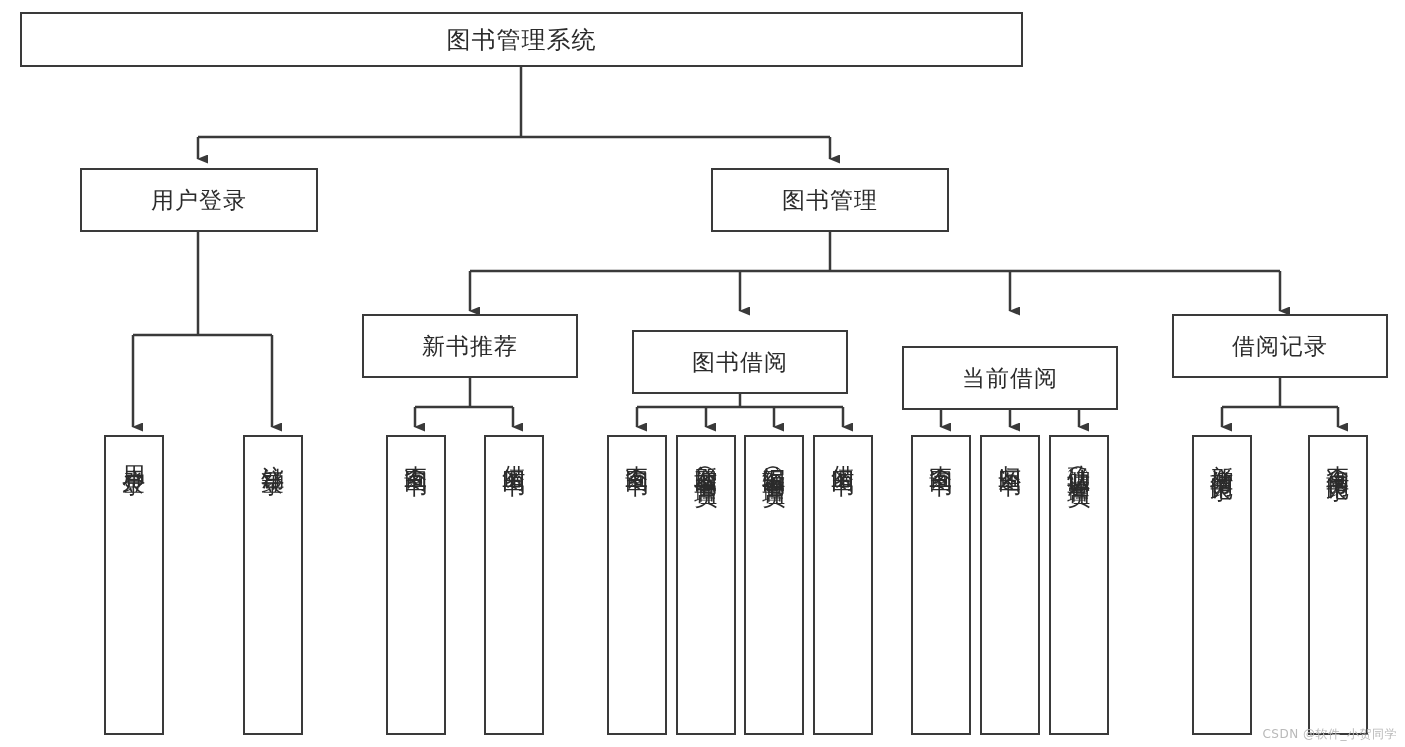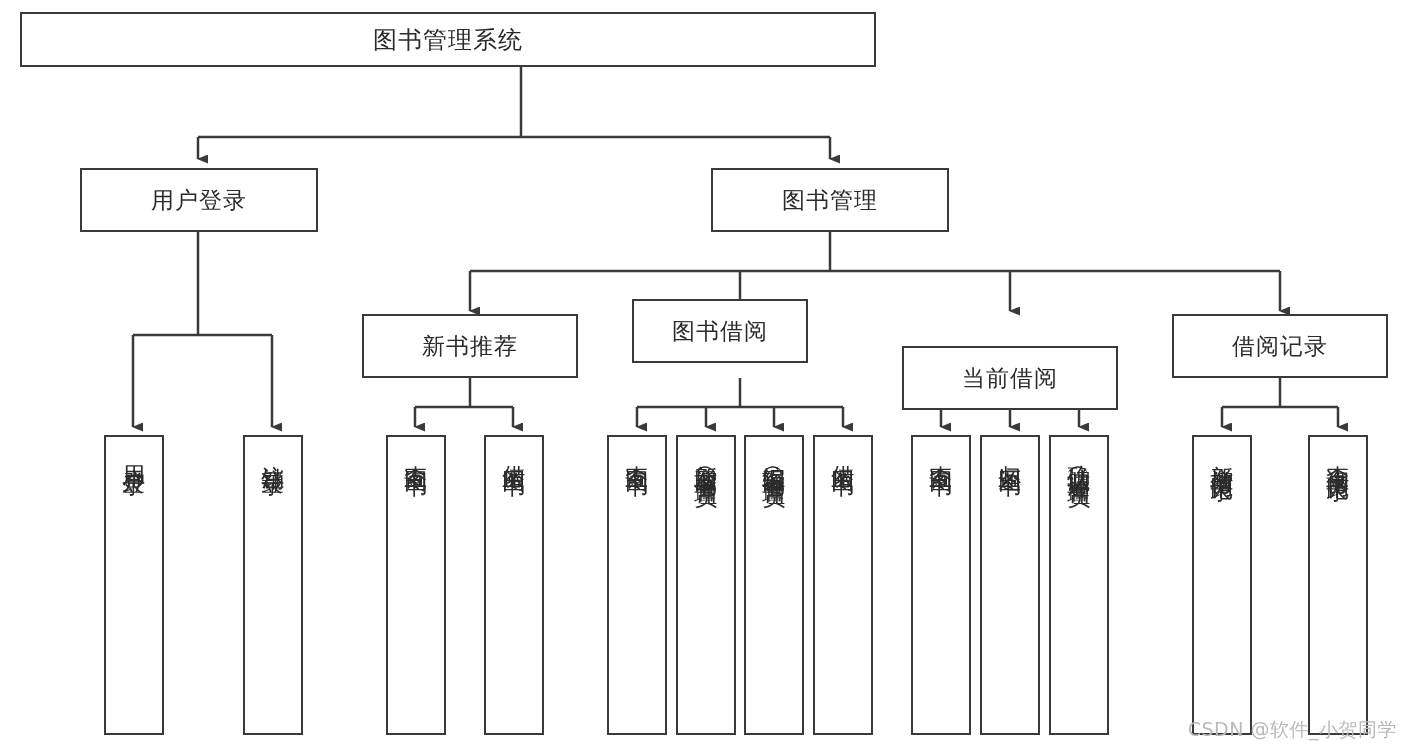"图书管理系统" div.node { width: 856px -> 1003px }
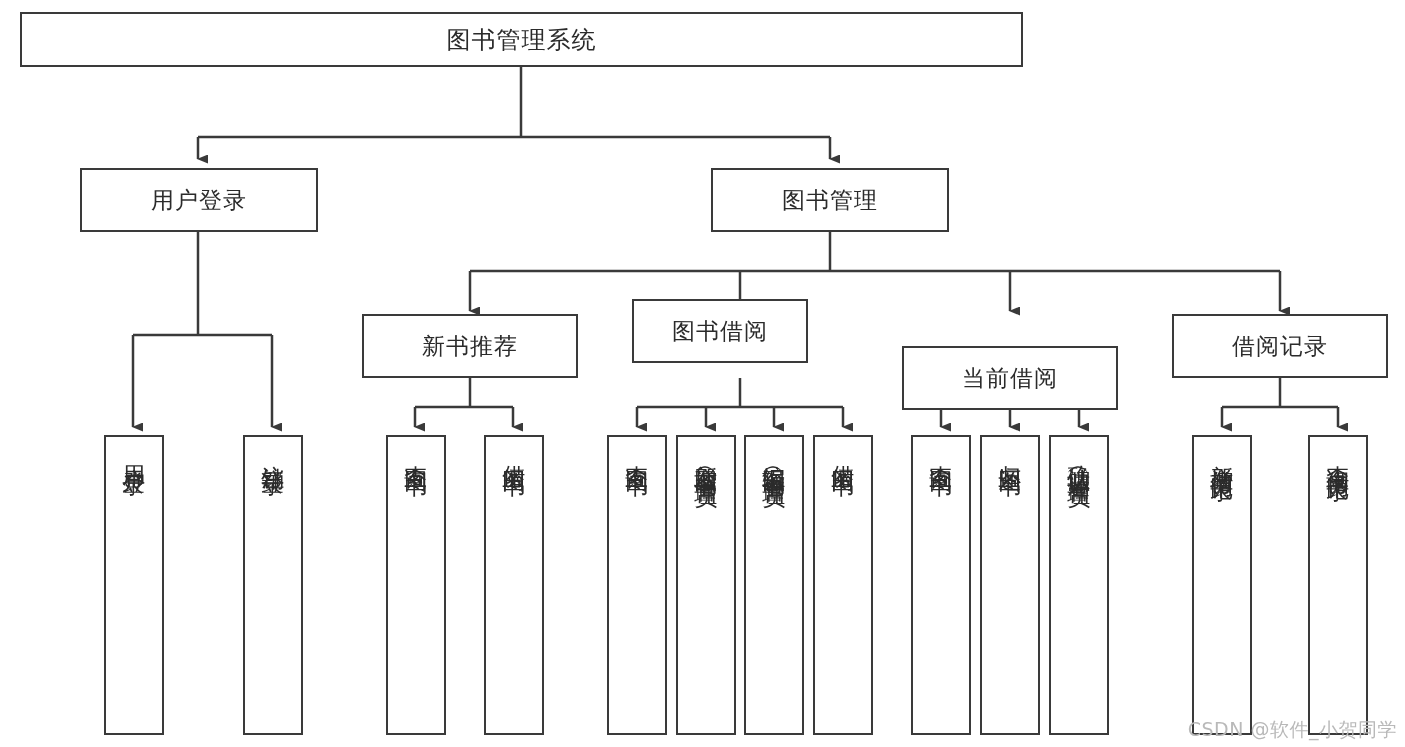"图书借阅" div.node { top: 299px -> 330px; width: 176px -> 216px }
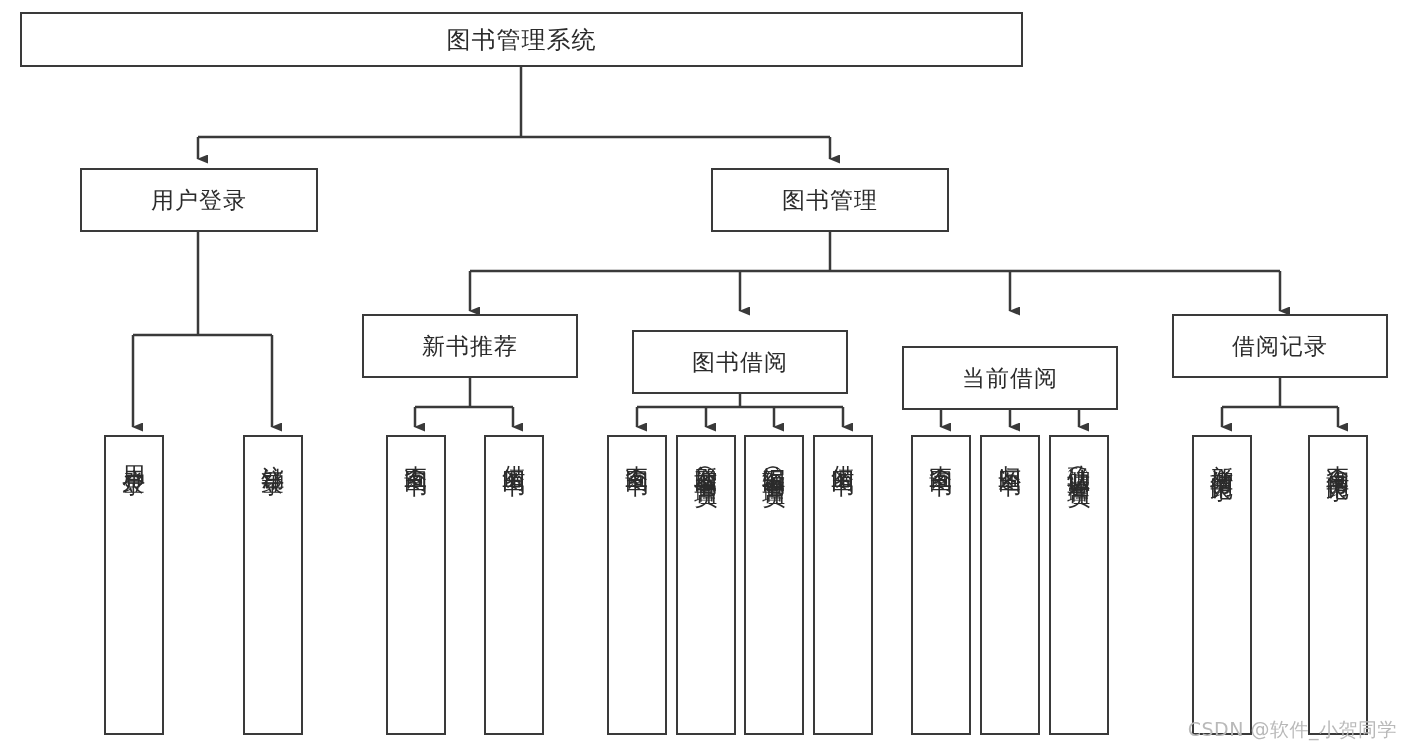"CSDN @软件_小贺同学" #watermark { font-size: 19px -> 12px }
